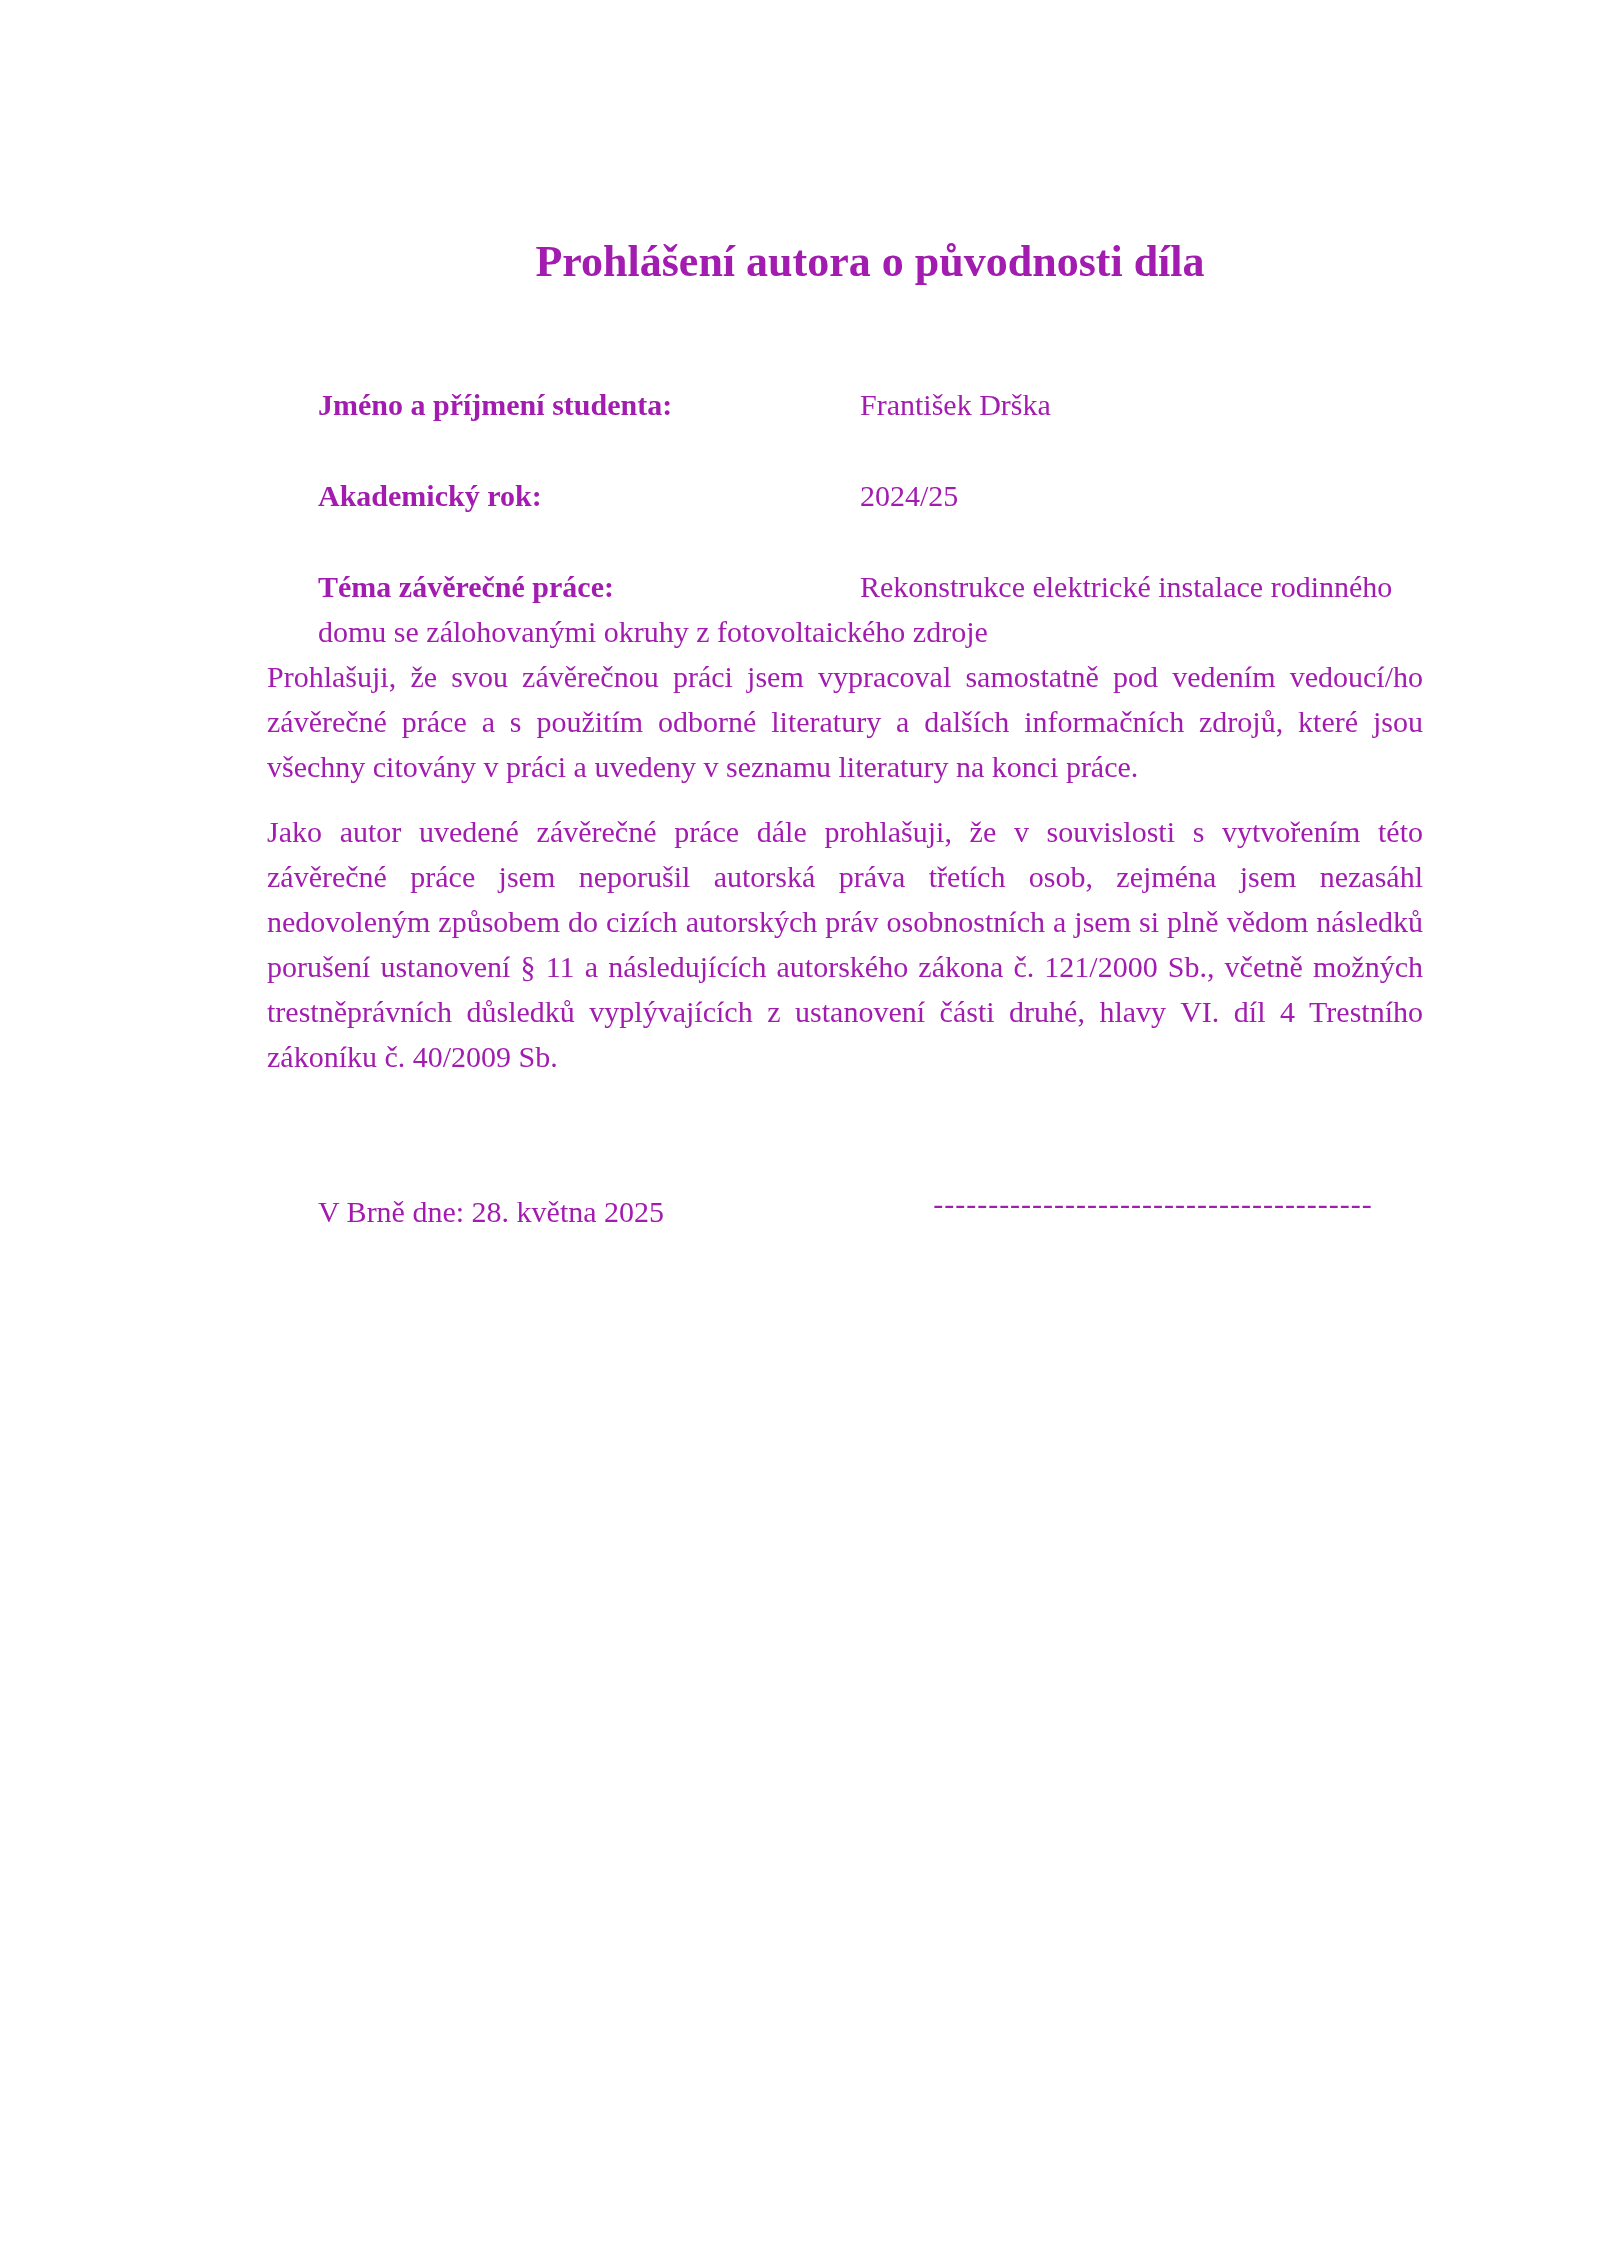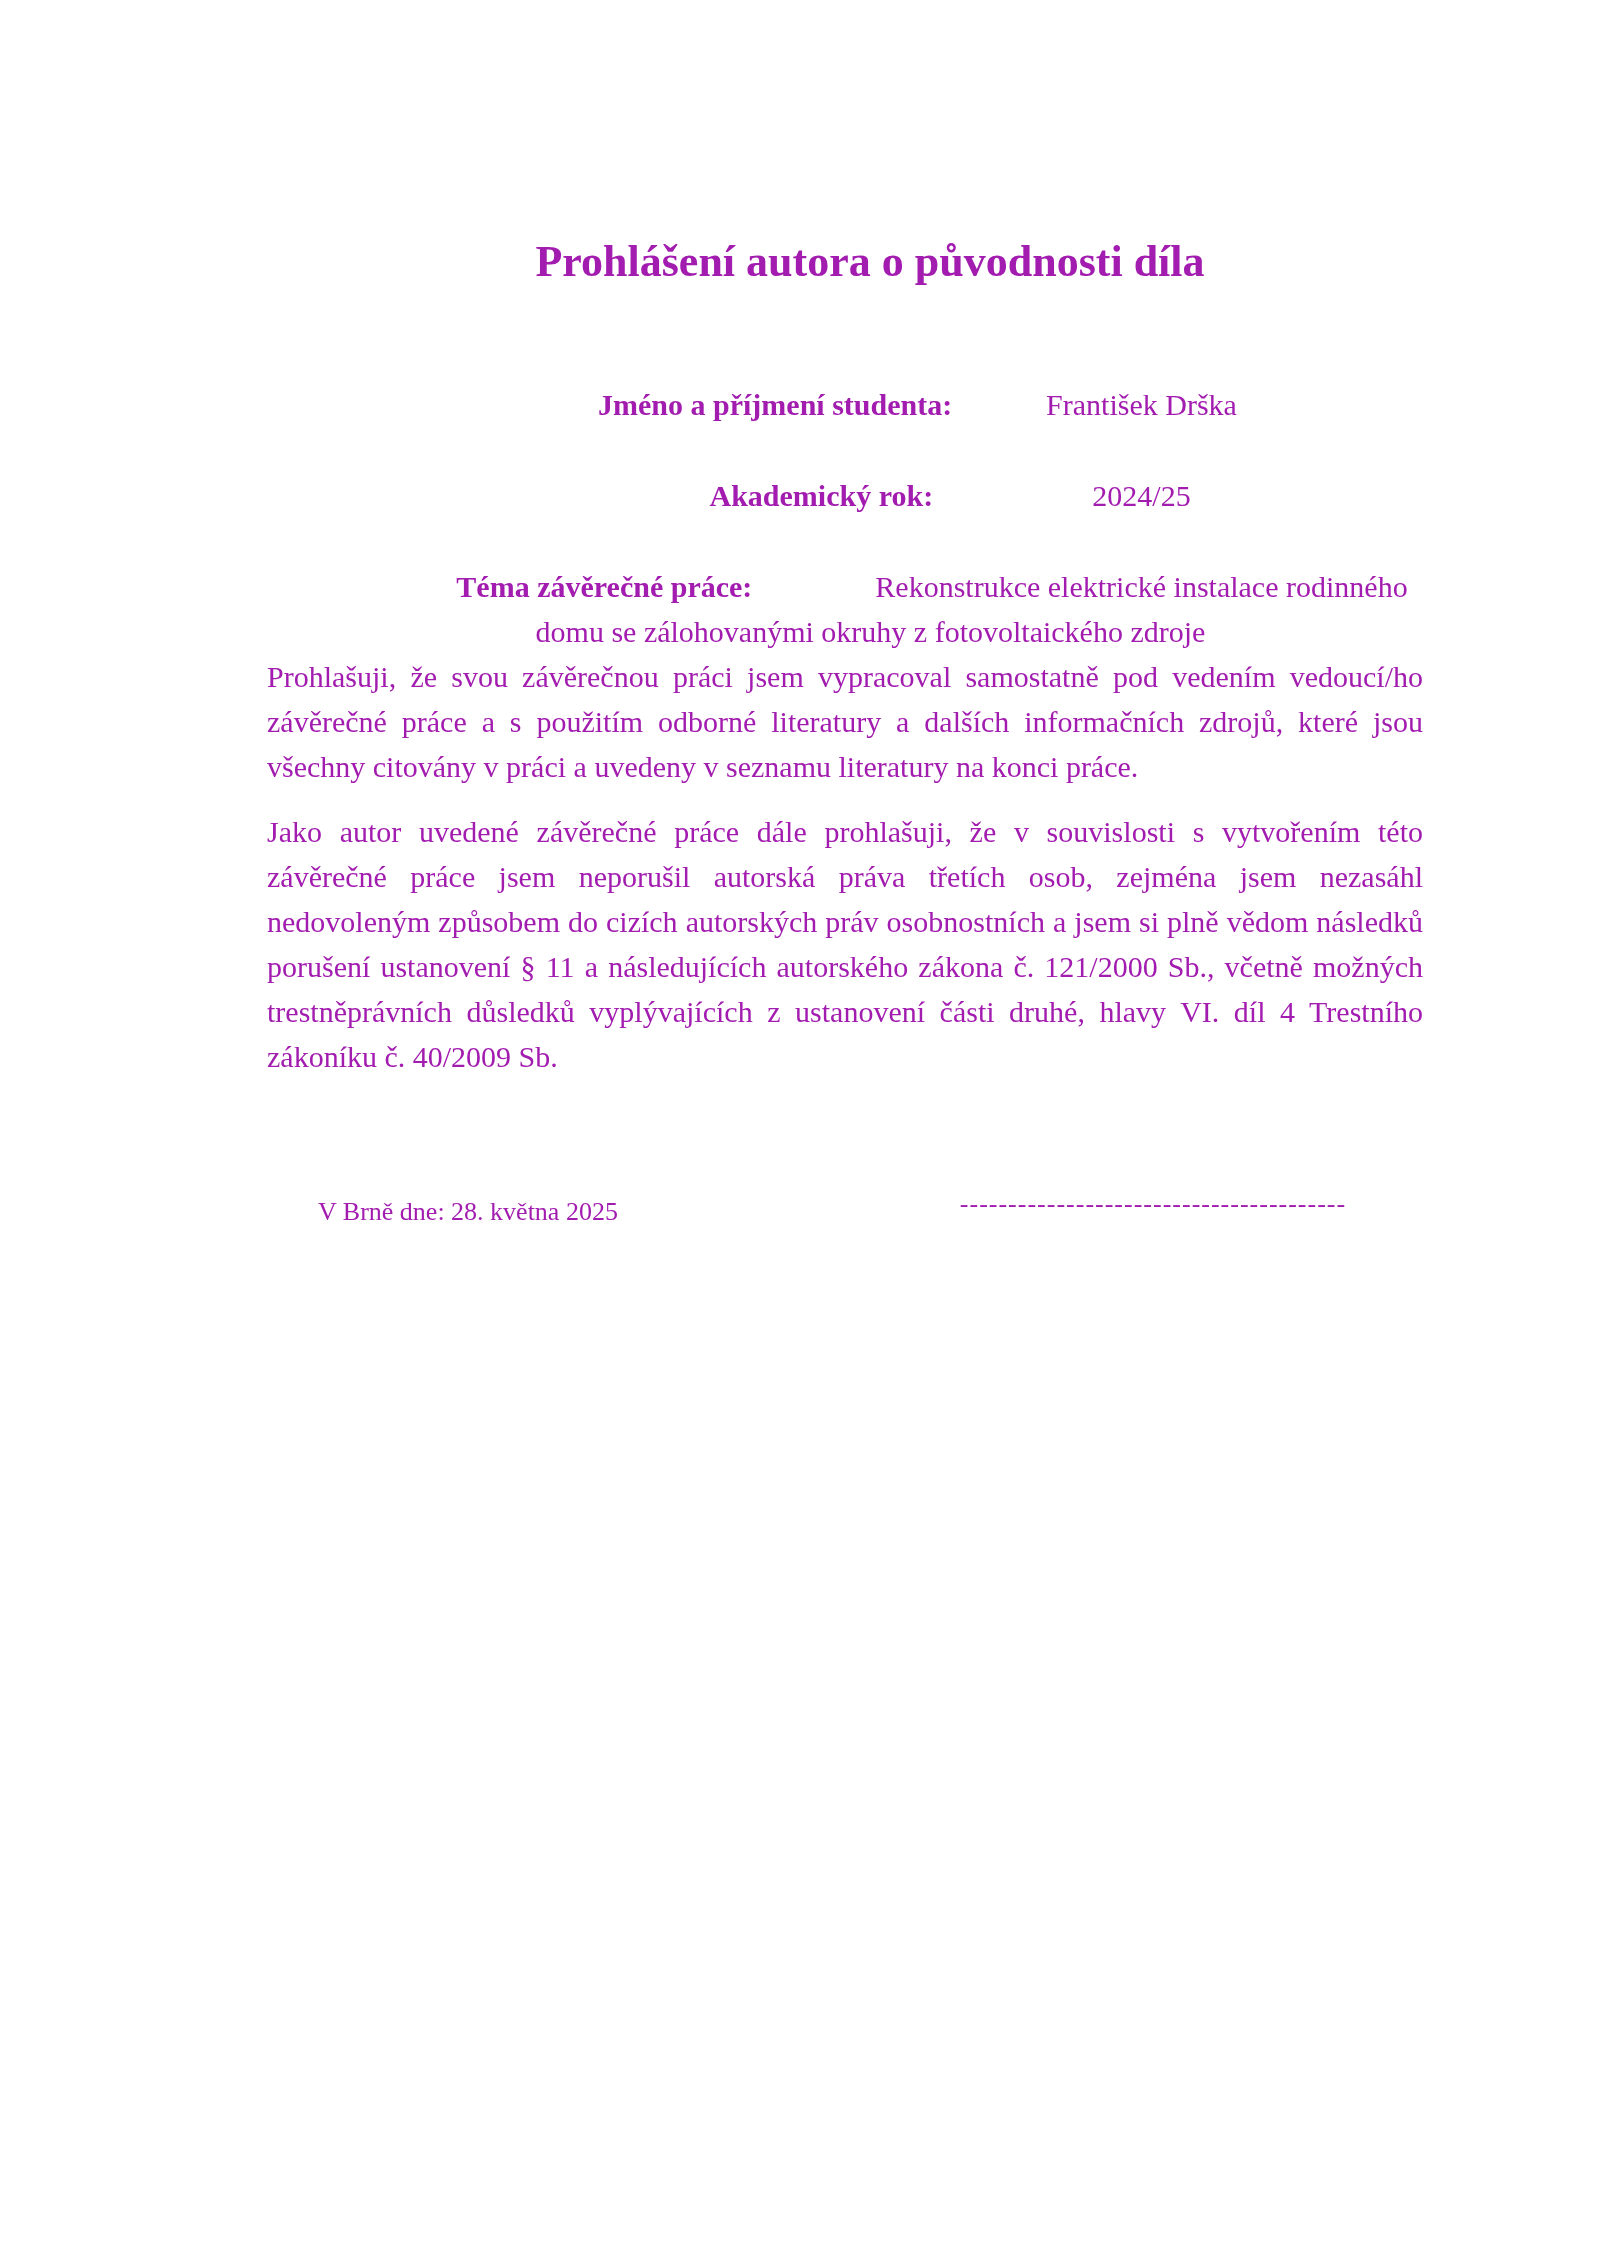"Jméno a příjmení studenta: František" .field-row { text-align: center -> none }
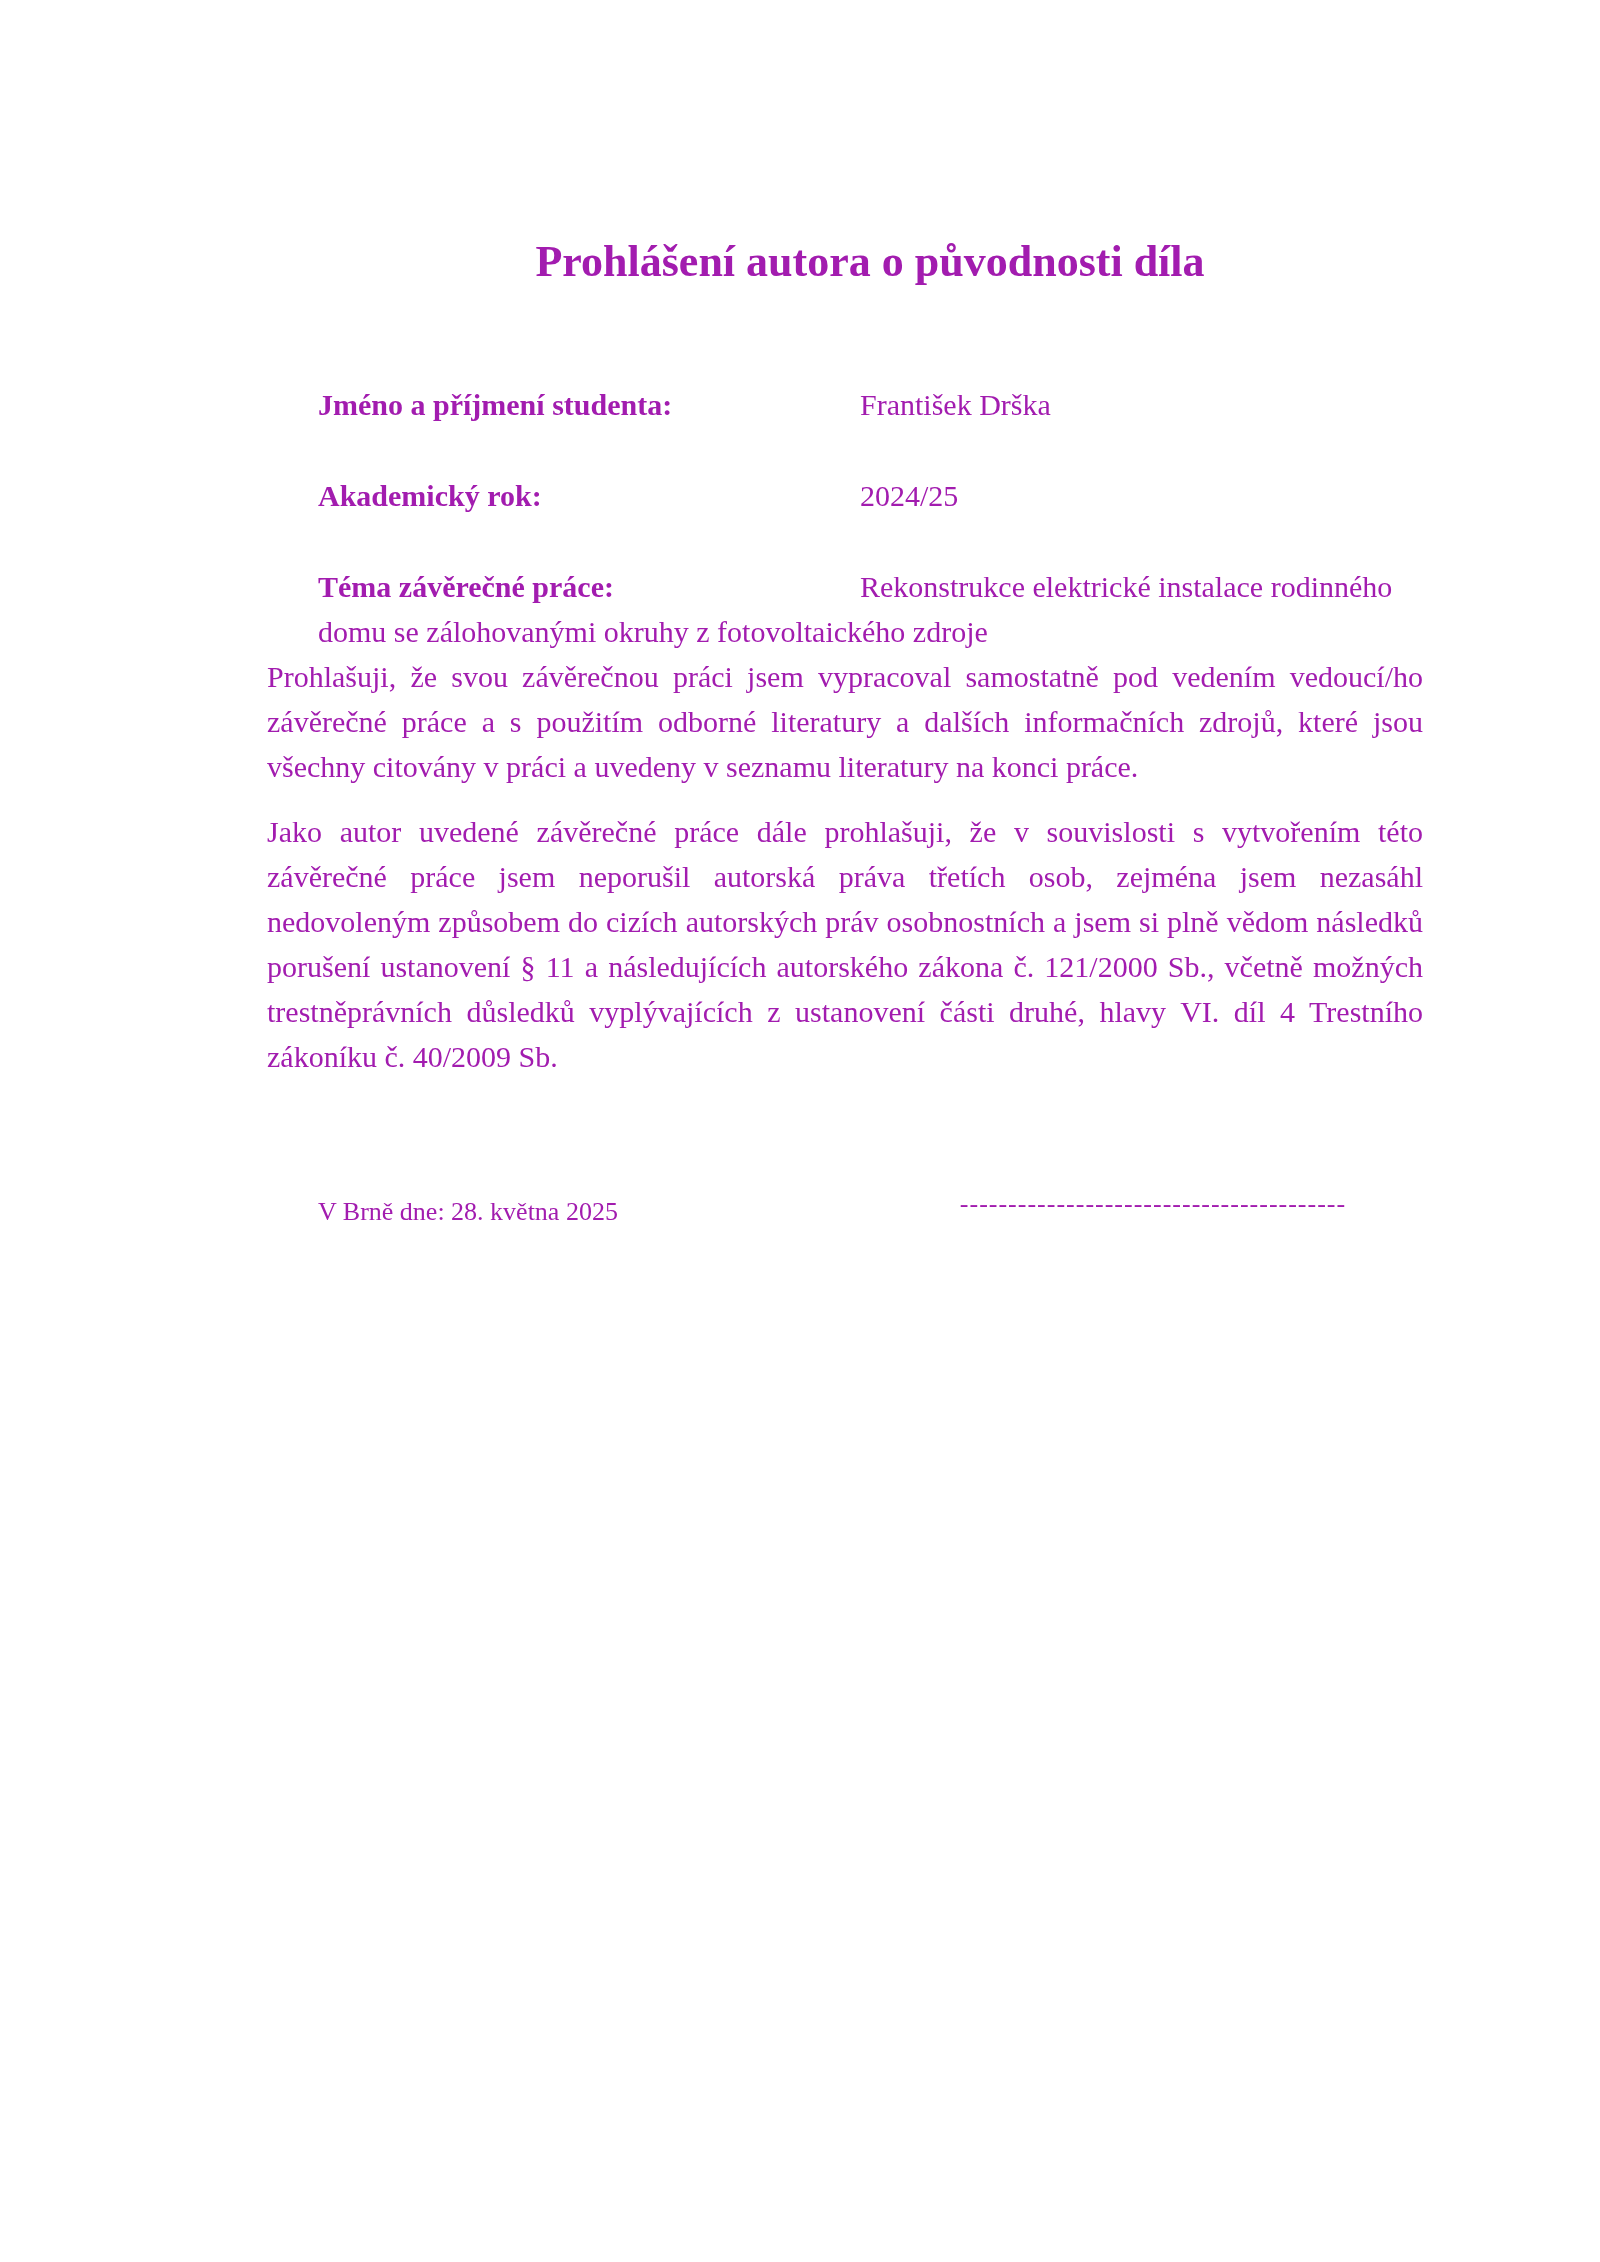"V Brně dne: 28. května" .signature-row { font-size: 26px -> 30px }
